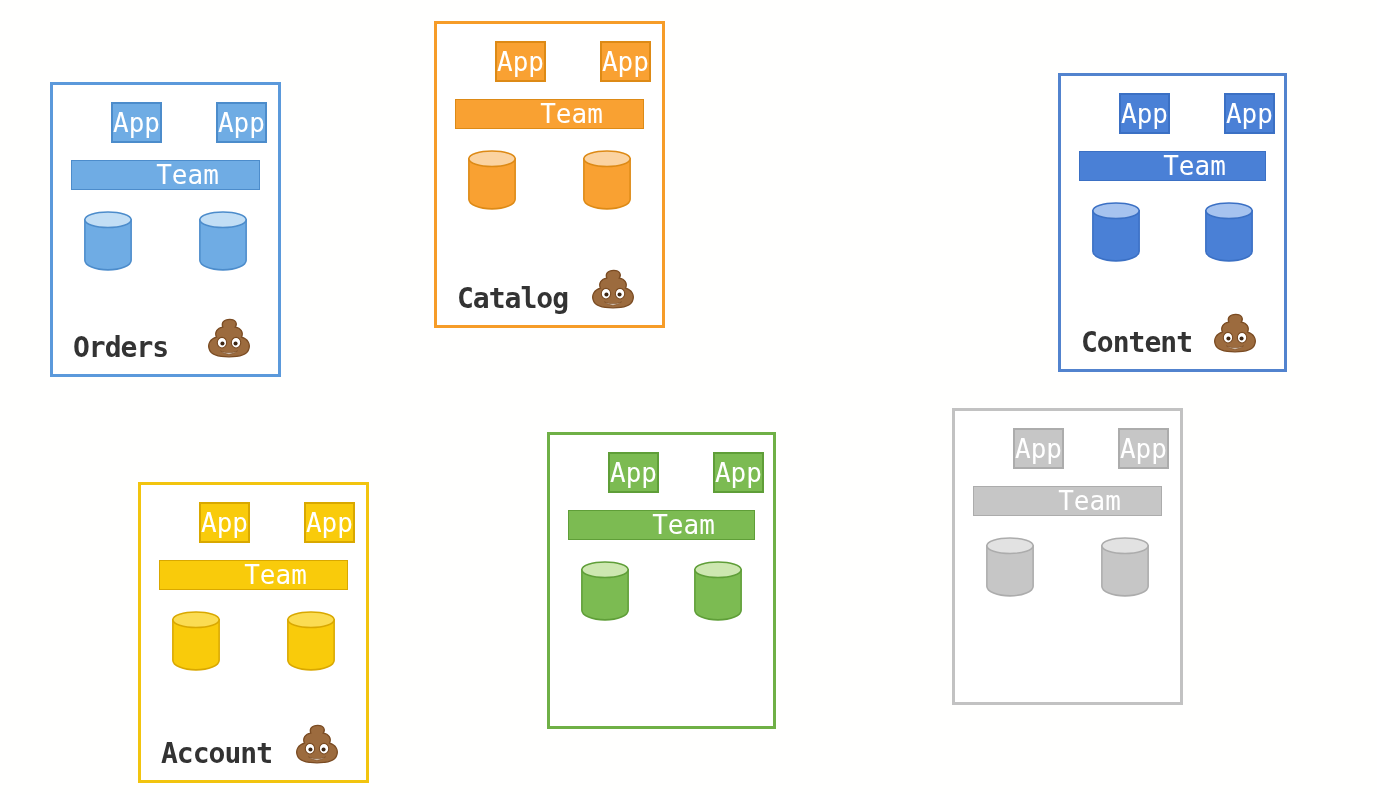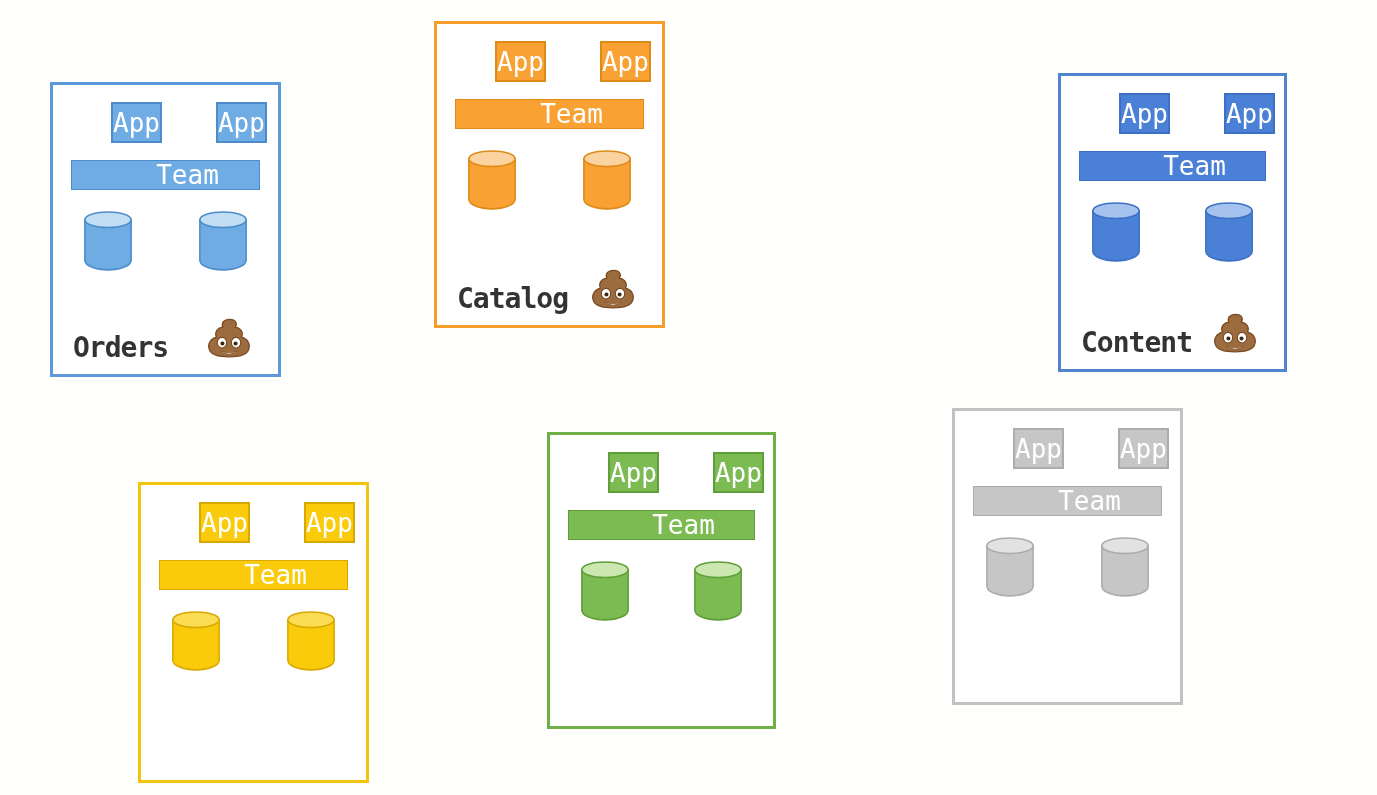"Account" div.bottom-row { html: none -> <div> <span>Account</span> <svg> <path></path> <ellipse></ellipse> <ellipse></ellipse> <circle></circle> <circle></circle> <path></path> </svg> </div> }
